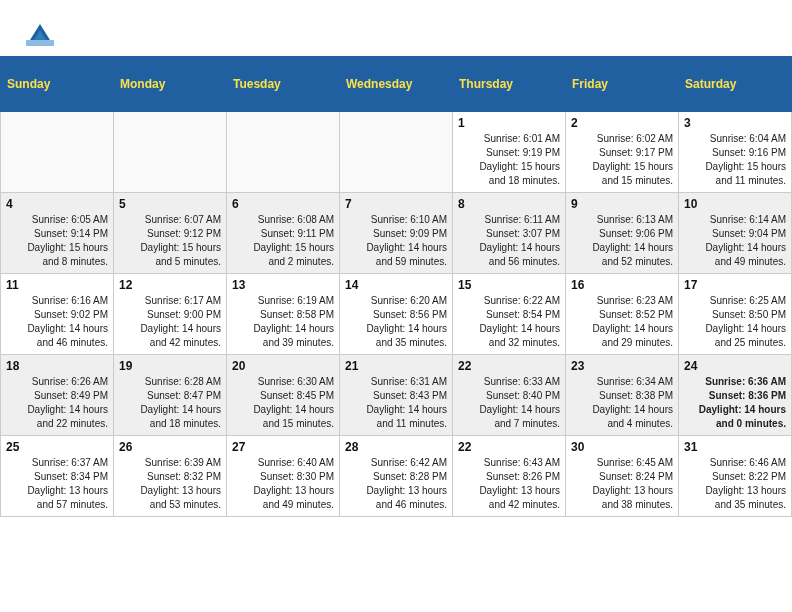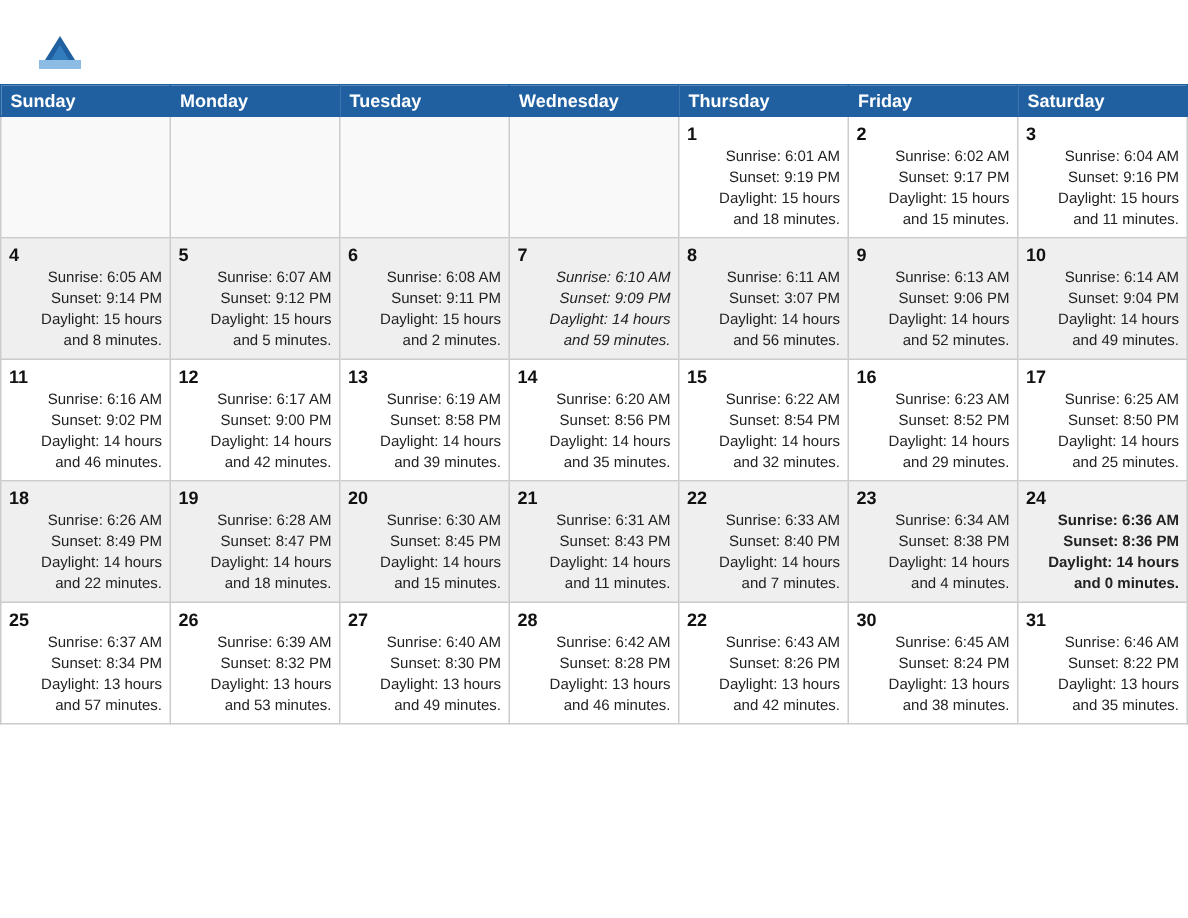"Sunday" .calendar th { color: #ffffff -> #fde047; padding: 3px 6px -> 20px 6px }
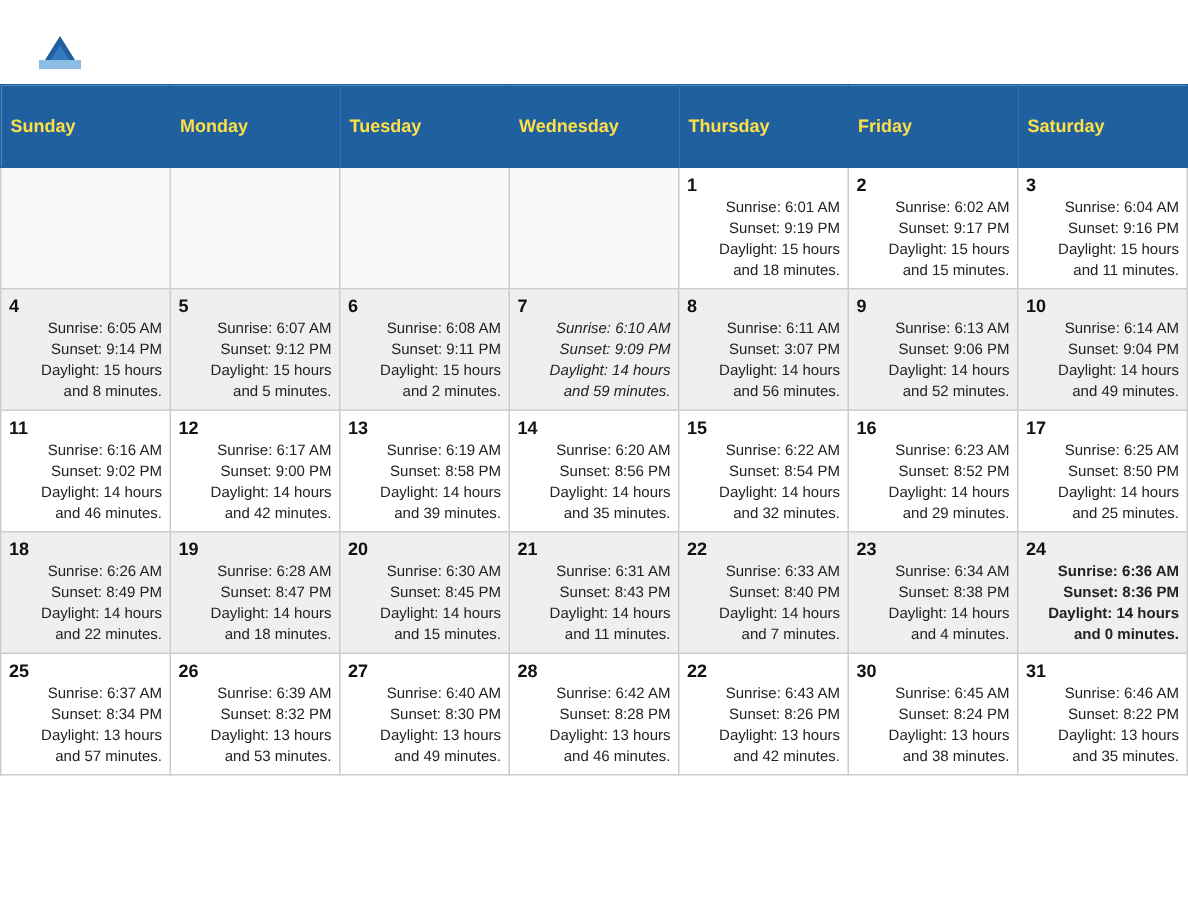"Sunrise: 6:10 AM" div.day-info { font-style: italic -> none }
